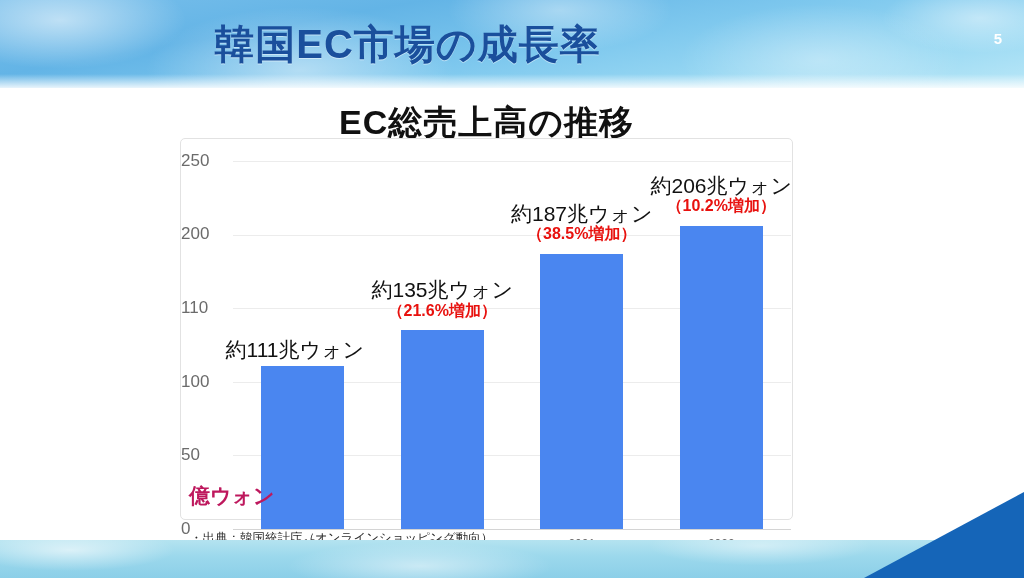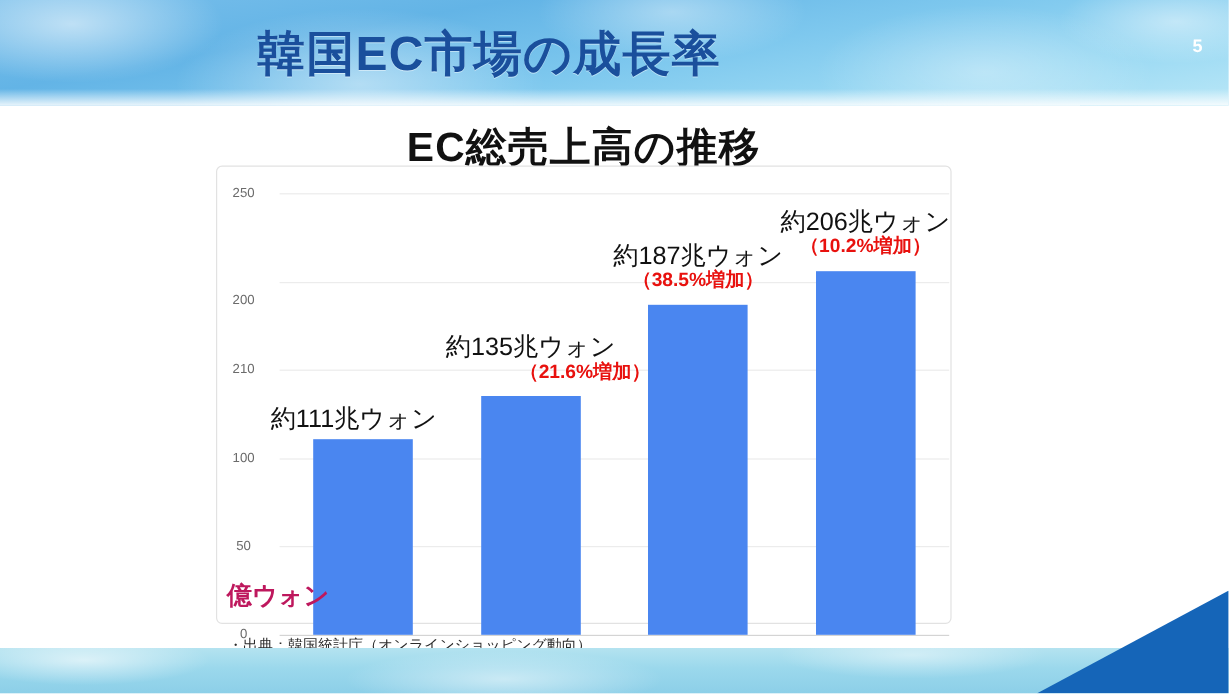"250" .ytick { font-size: 11px -> 17px; text-align: center -> left }
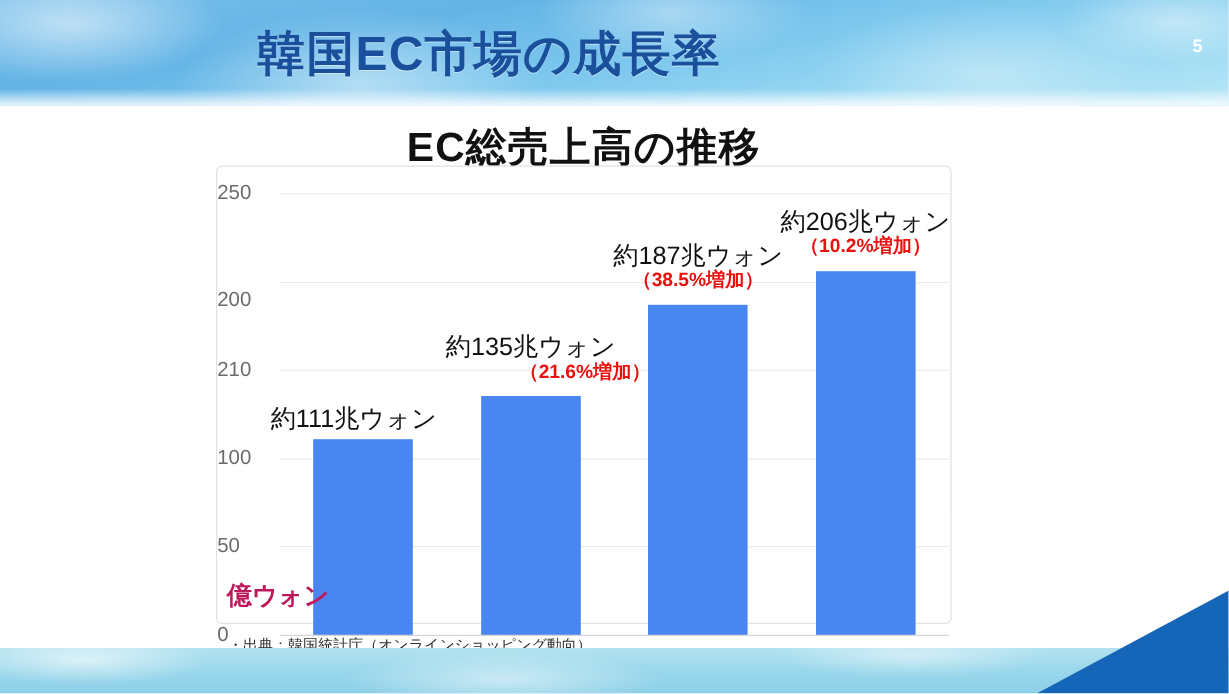"200" div.ytick { top: 111px -> 95px }
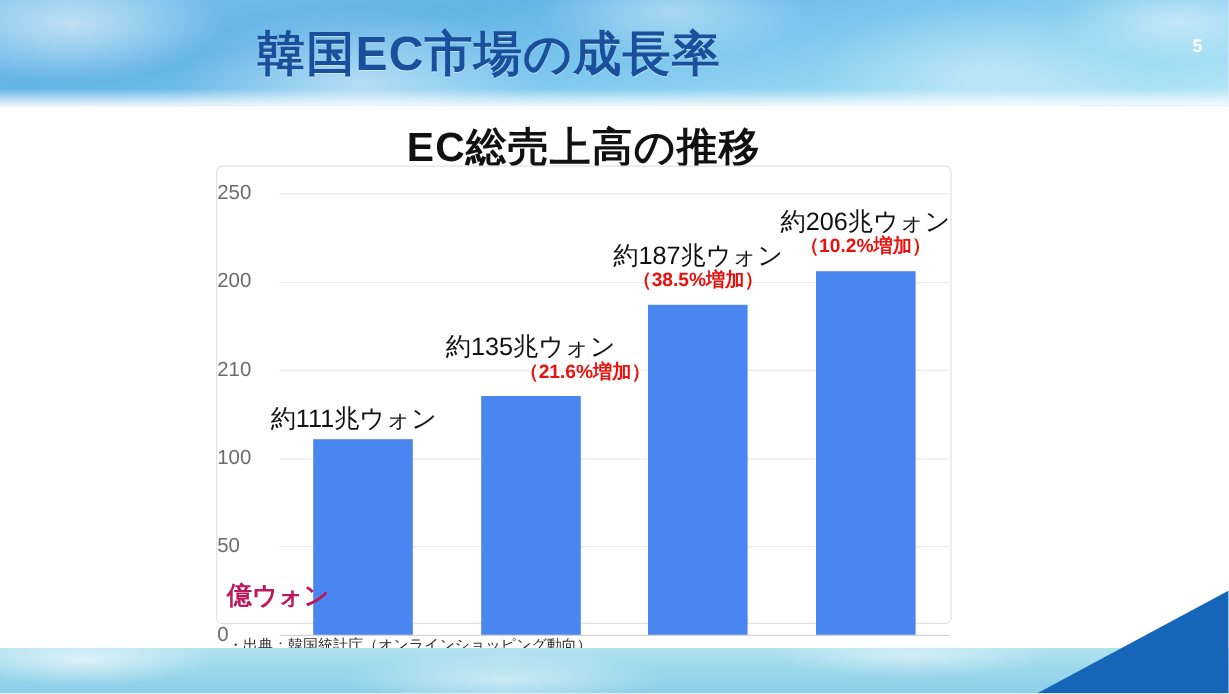"210" div.ytick { text: 210 -> 110 }
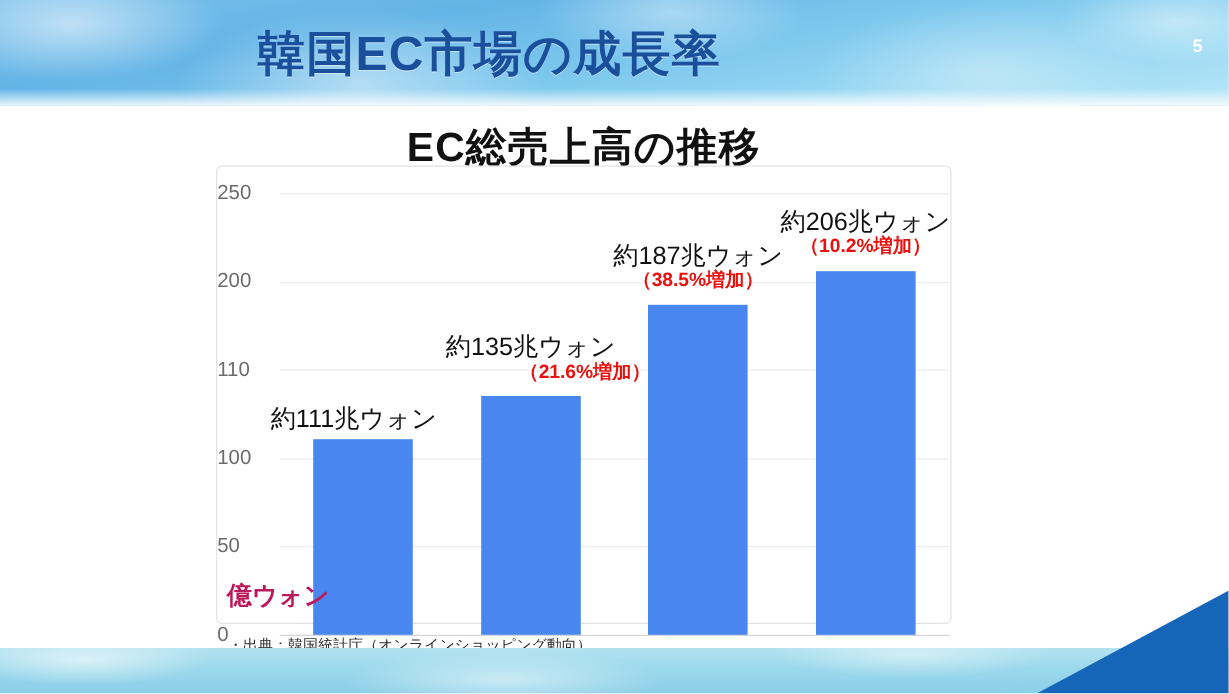"（21.6%増加）" span.delta { text-align: right -> none }
